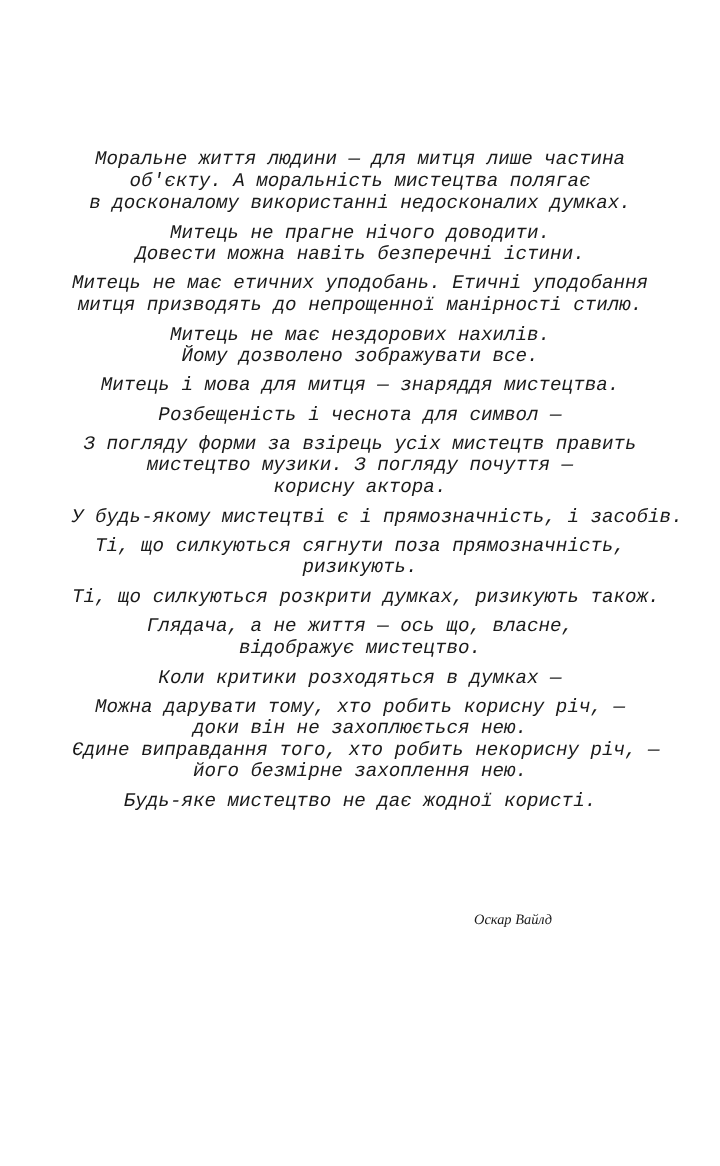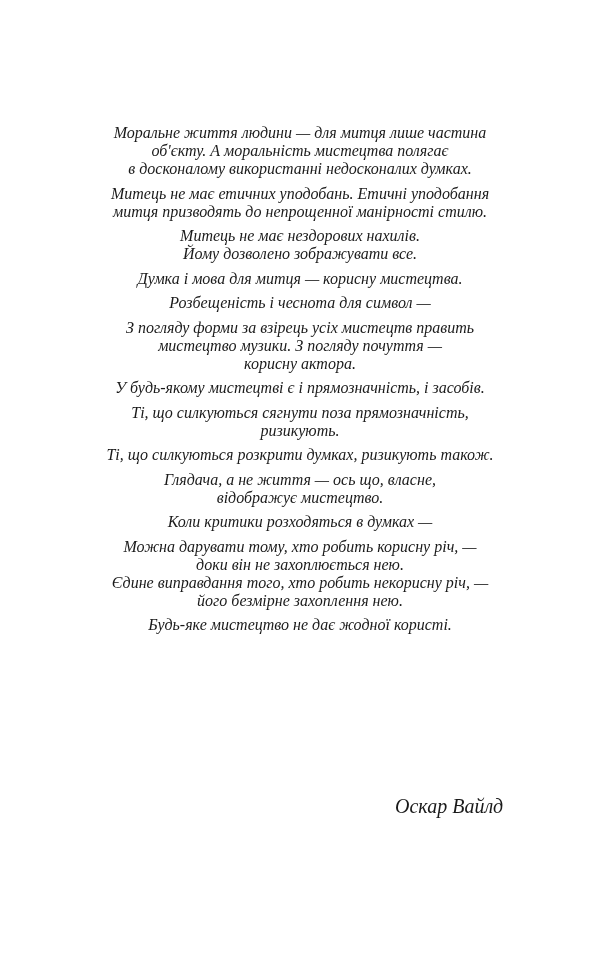"Моральне життя людини — для" .para { font-family: none -> Liberation Mono, monospace }
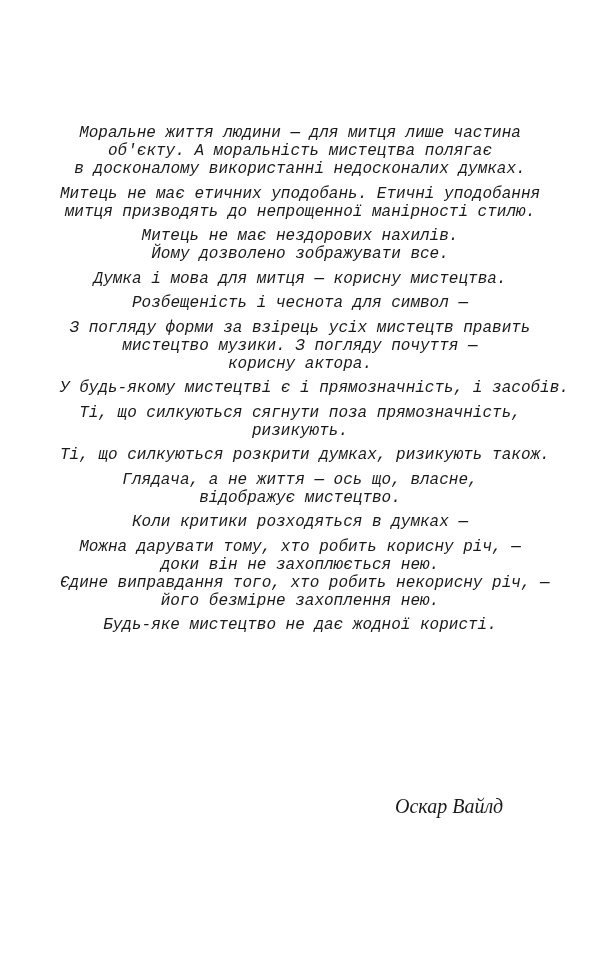"Митець не прагне нічого доводити." p.para { html: none -> <p> <span>Митець не прагне нічого доводити.</span> <span>Довести можна навіть безперечні істини.</span> </p> }
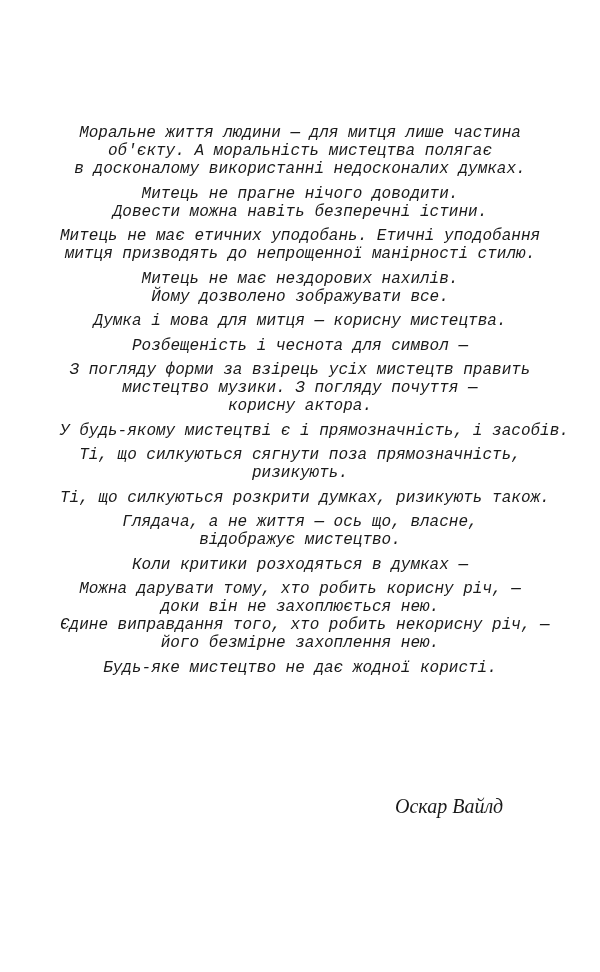"Думка і мова для митця" span.line { text: Думка і мова для митця — корисну -> Митець і мова для митця — знаряддя }
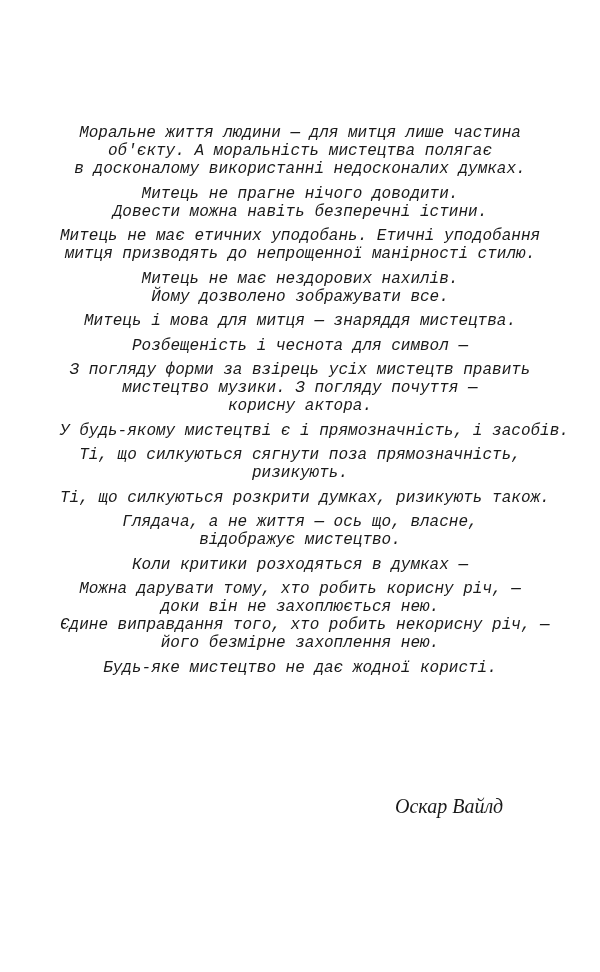"Оскар Вайлд" .author { font-size: 20px -> 12px; top: 797px -> 757px }
